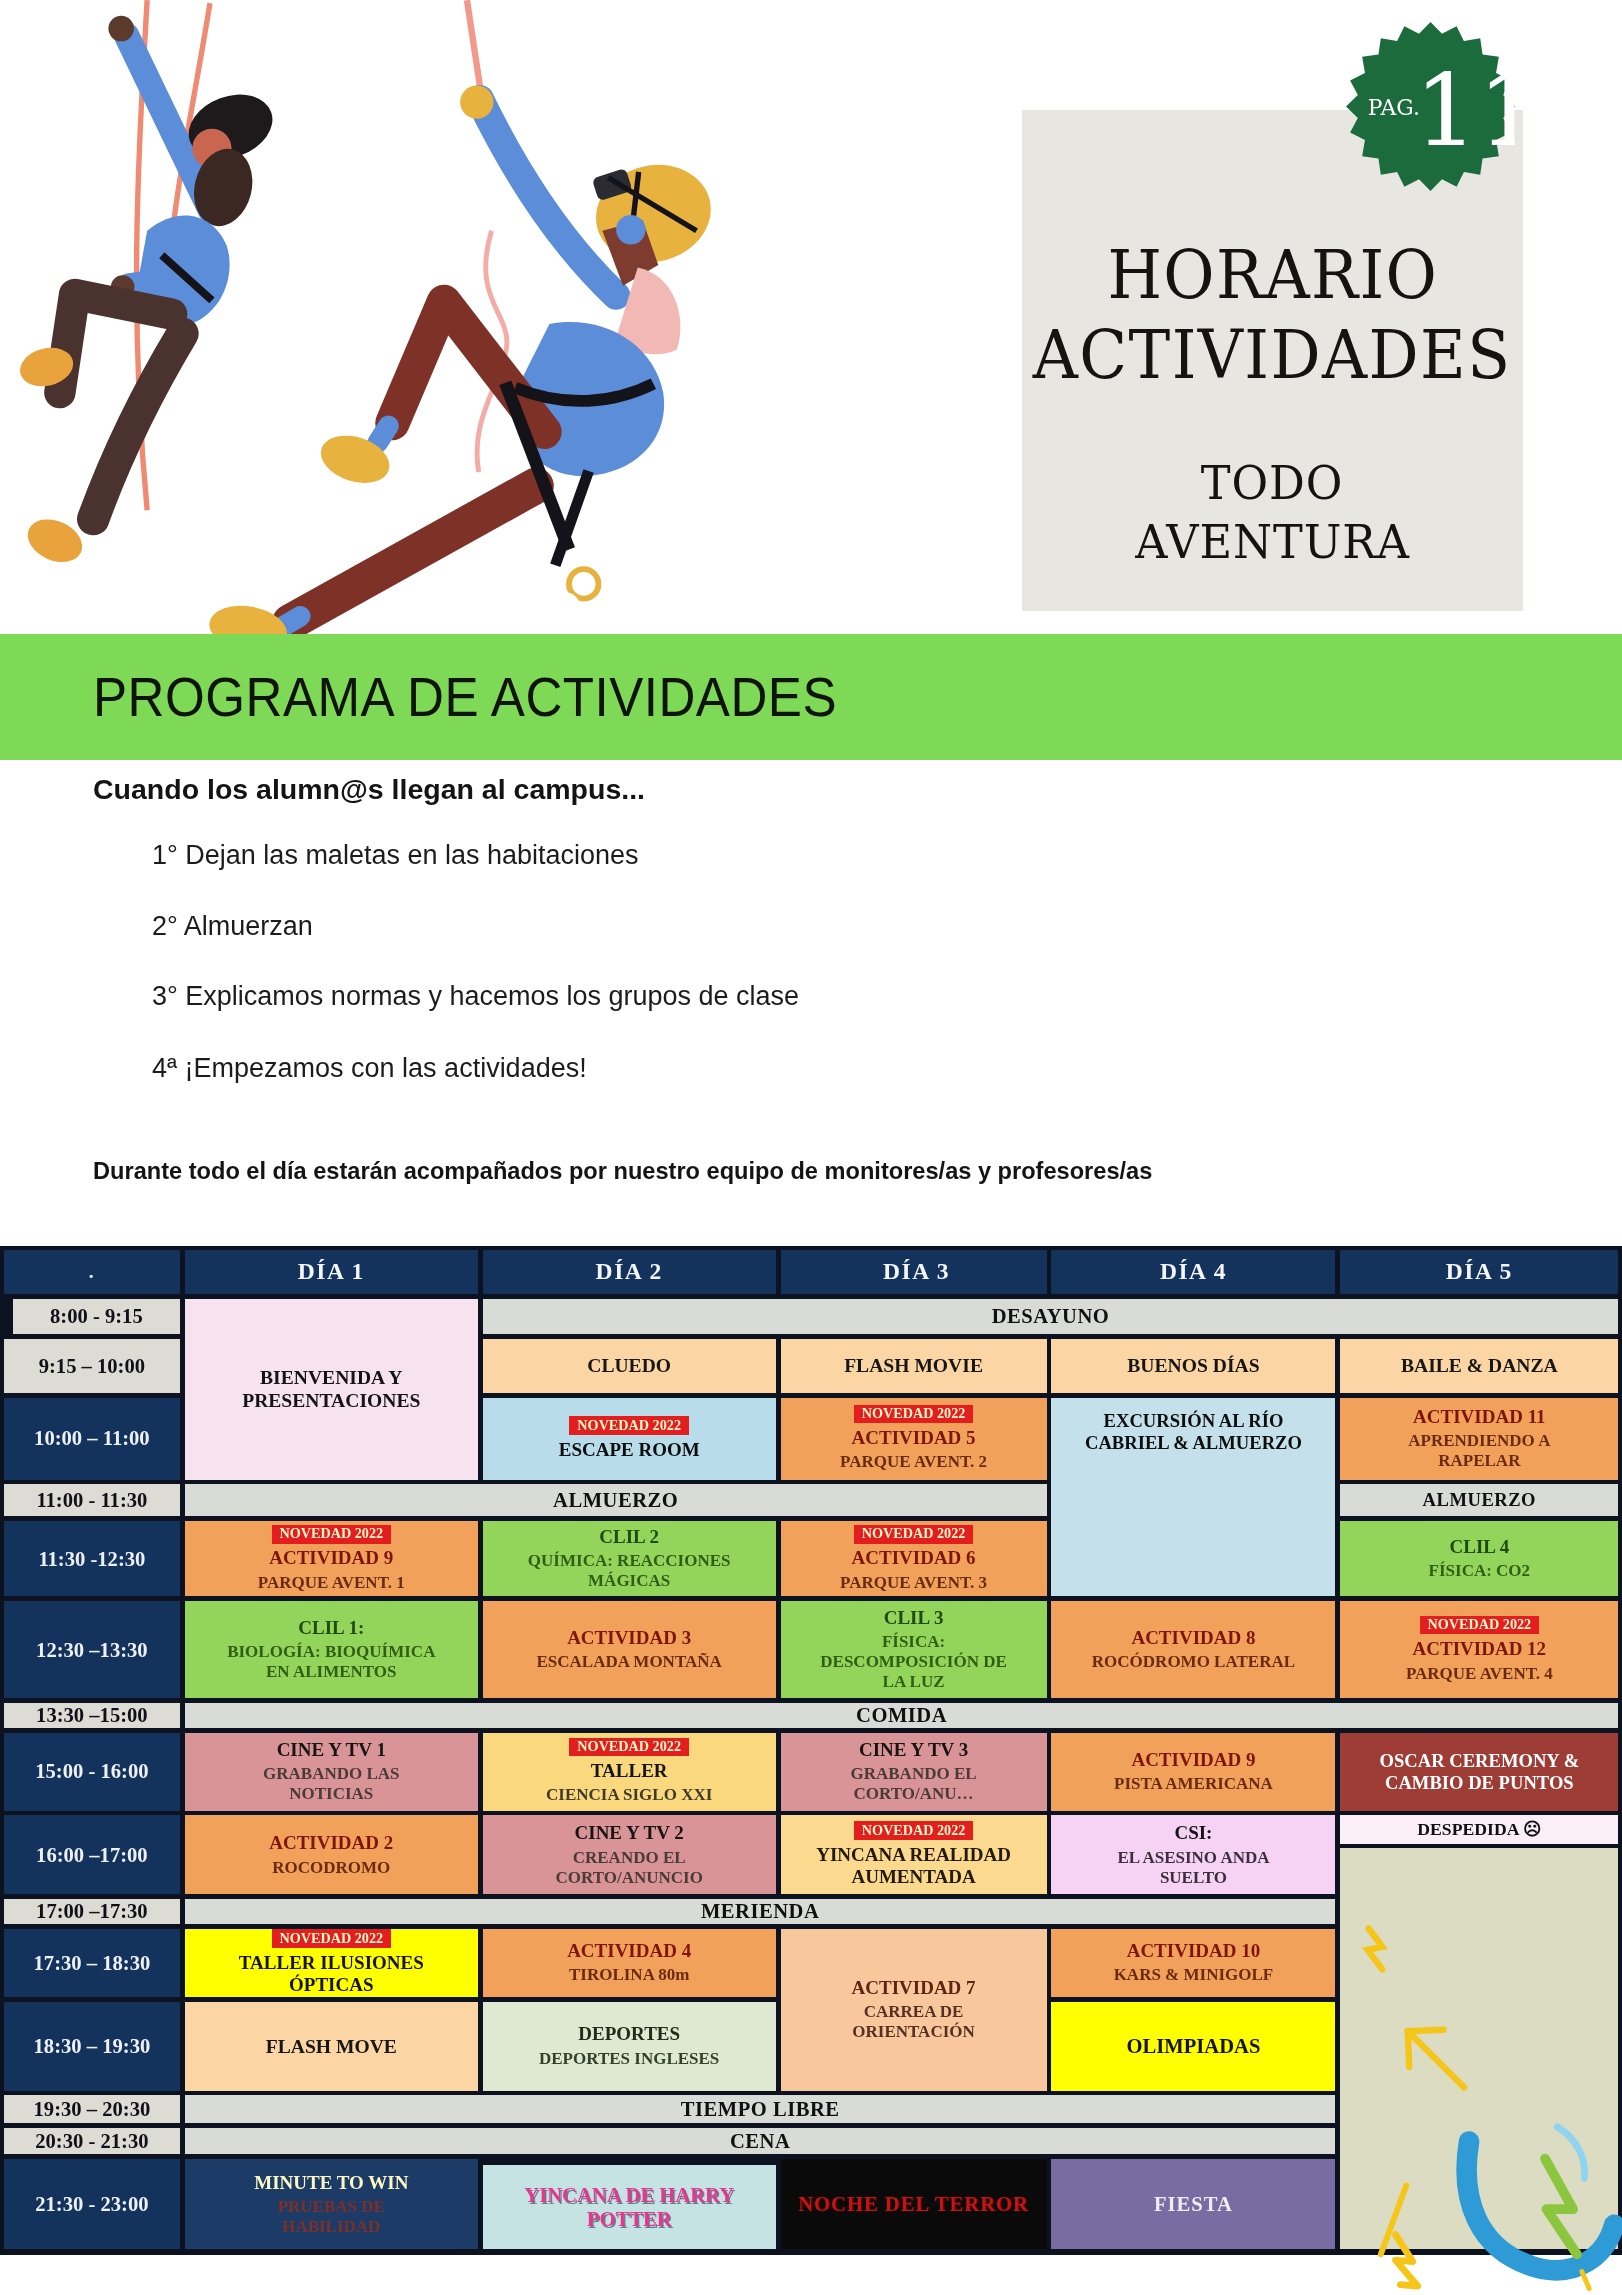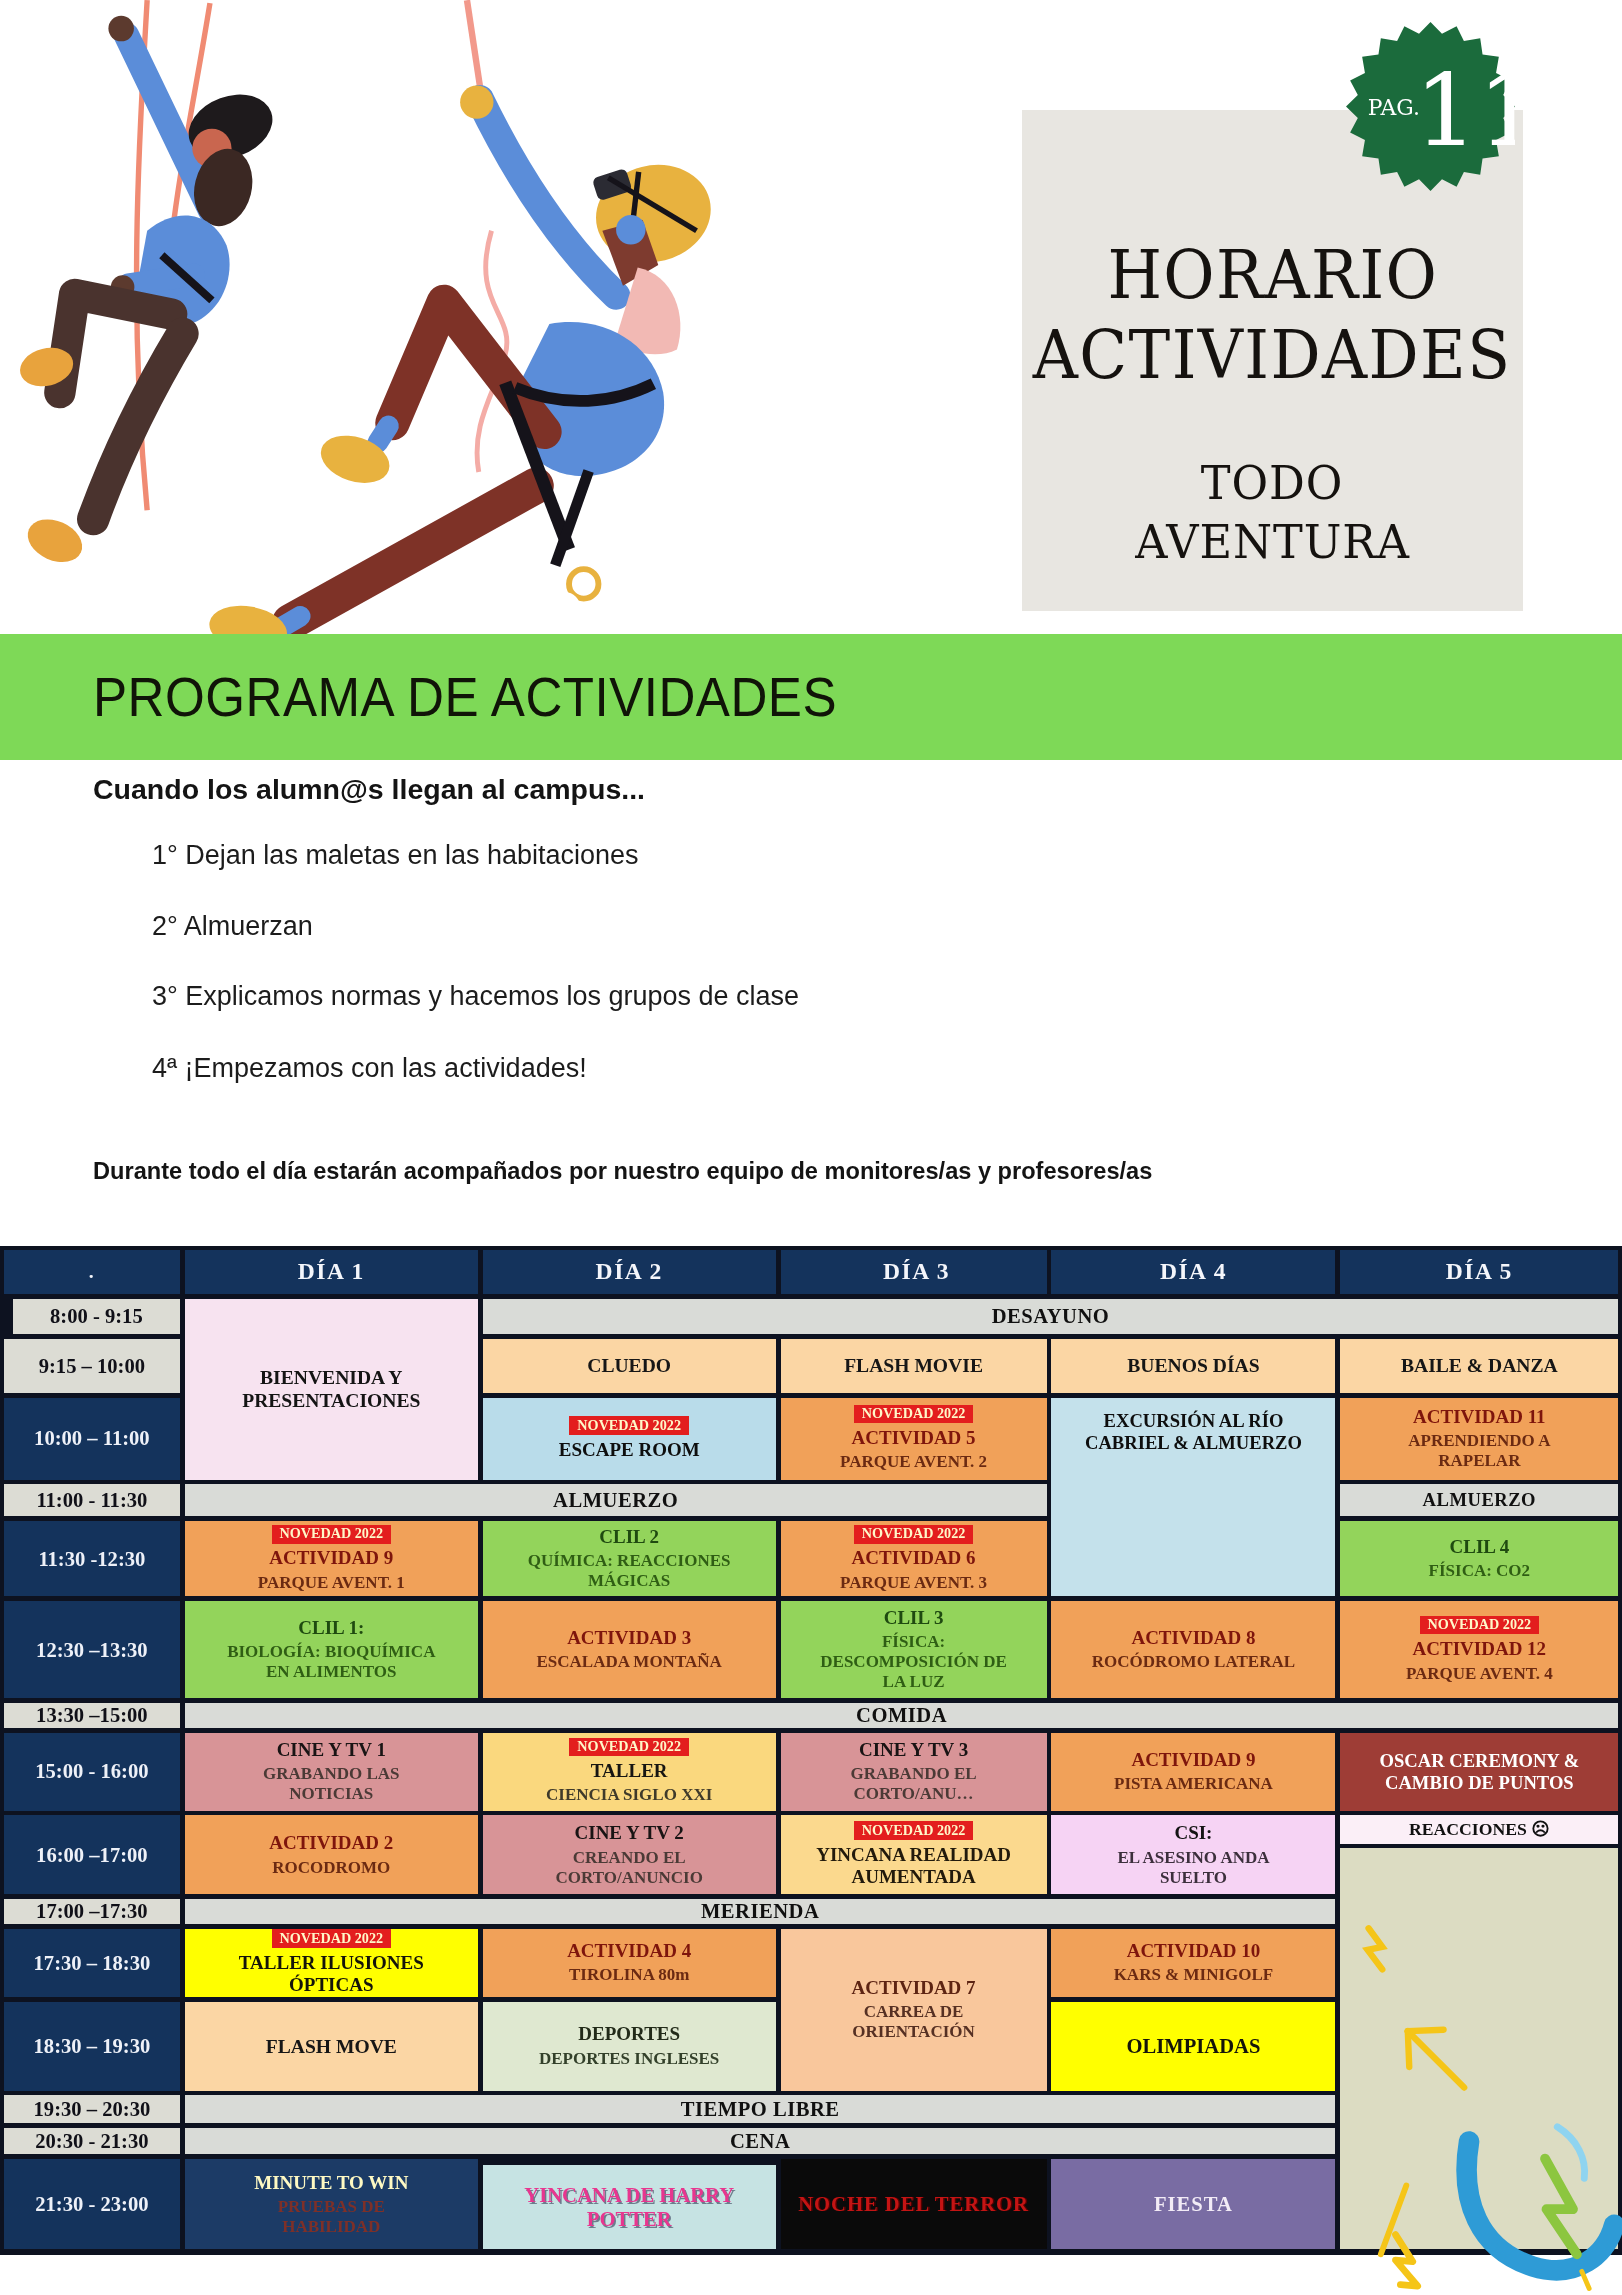"REACCIONES ☹" div.desp-strip { text: REACCIONES -> DESPEDIDA }
